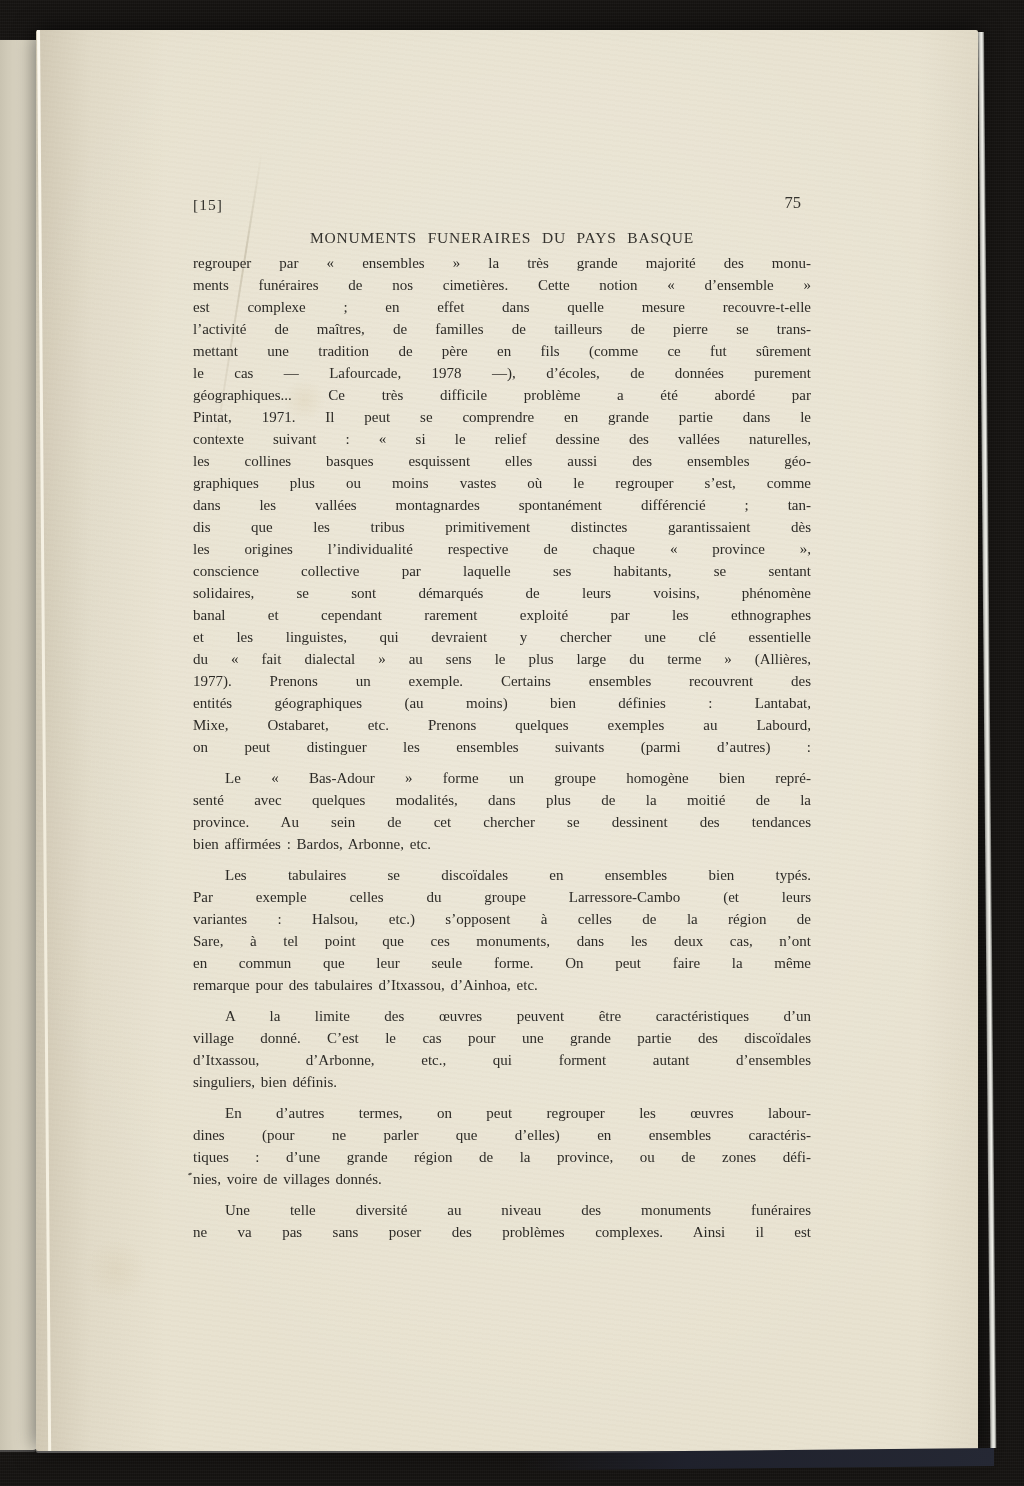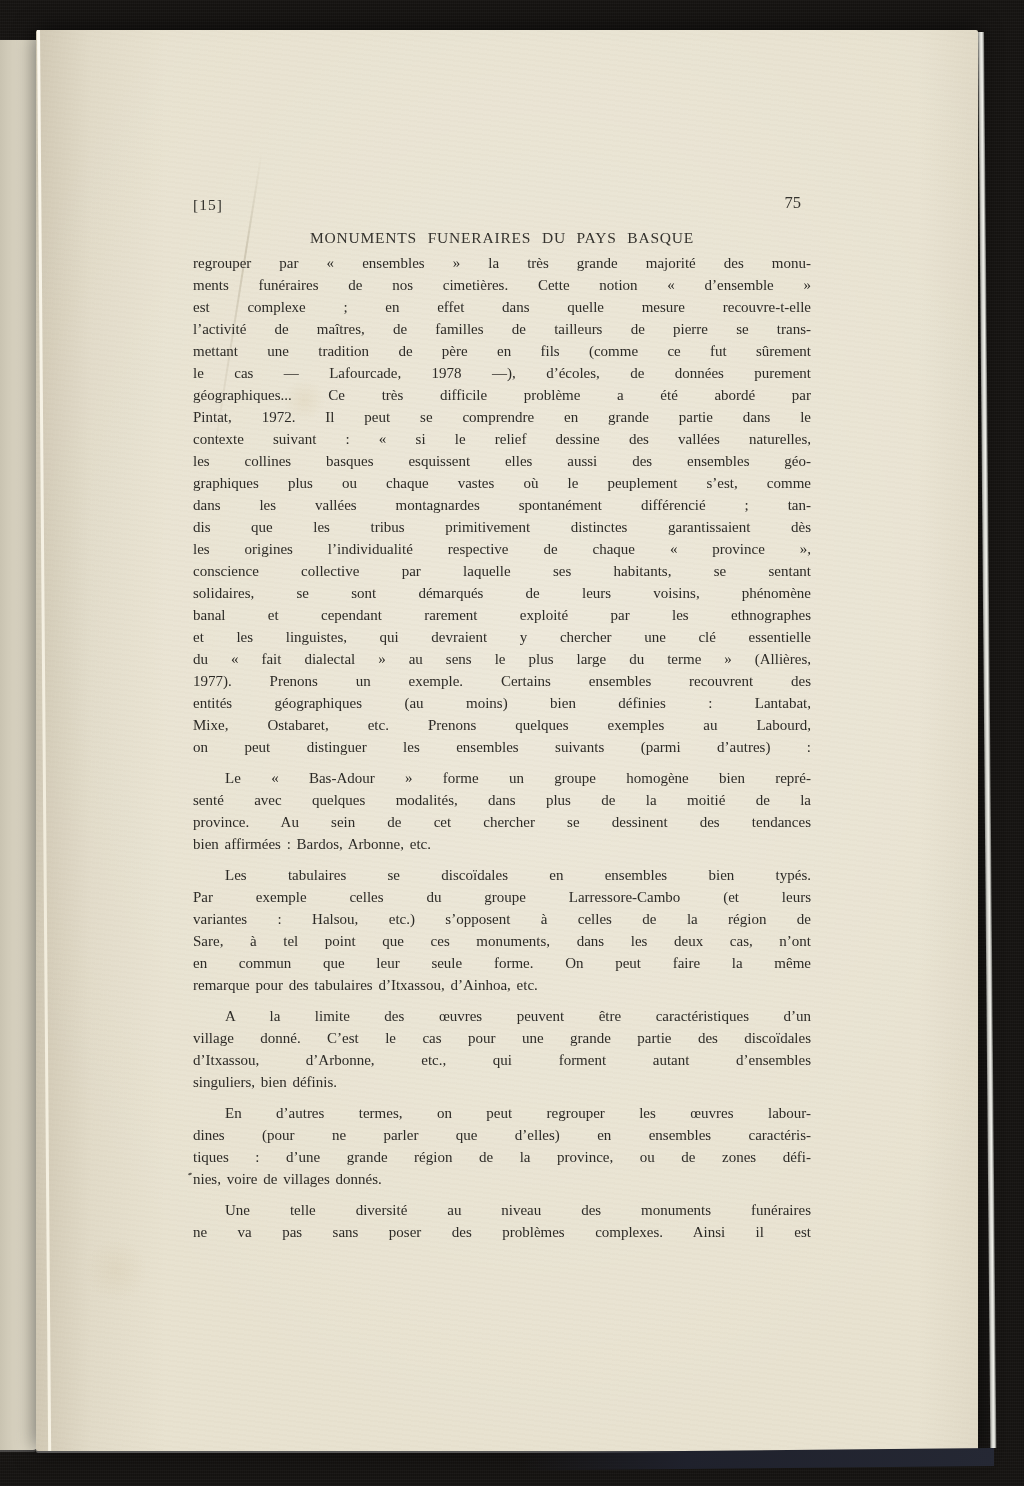"Pintat, 1972. Il peut se" div.line { text: 1972 -> 1971 }
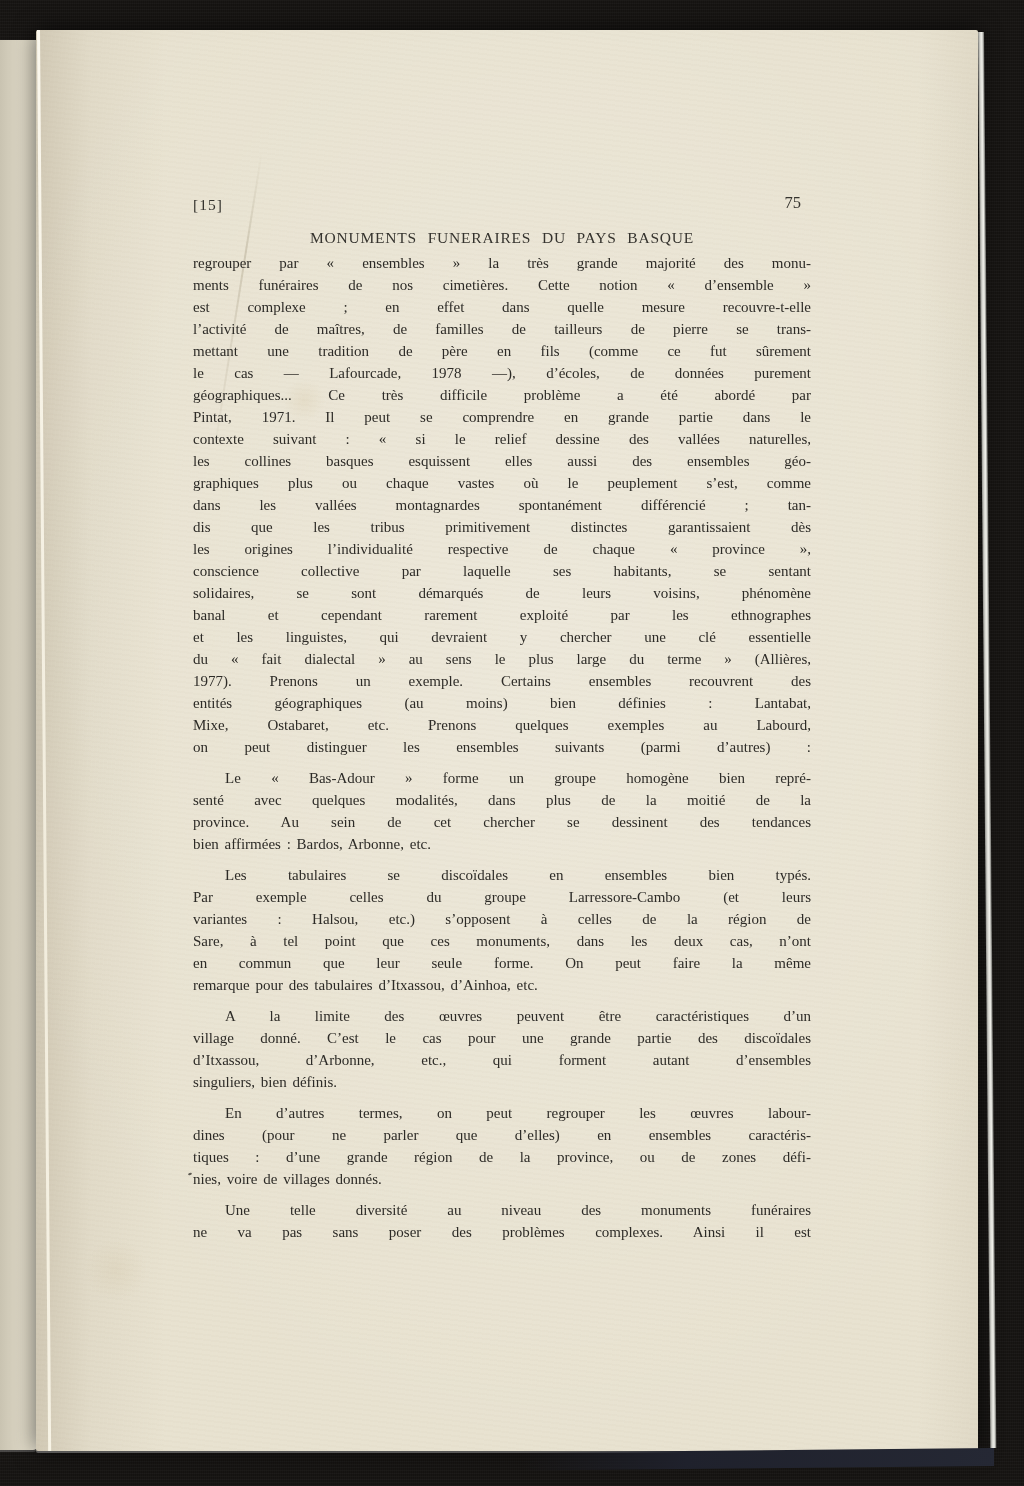"graphiques plus ou chaque vastes" div.line { text: chaque vastes où le peuplement -> moins vastes où le regrouper }
